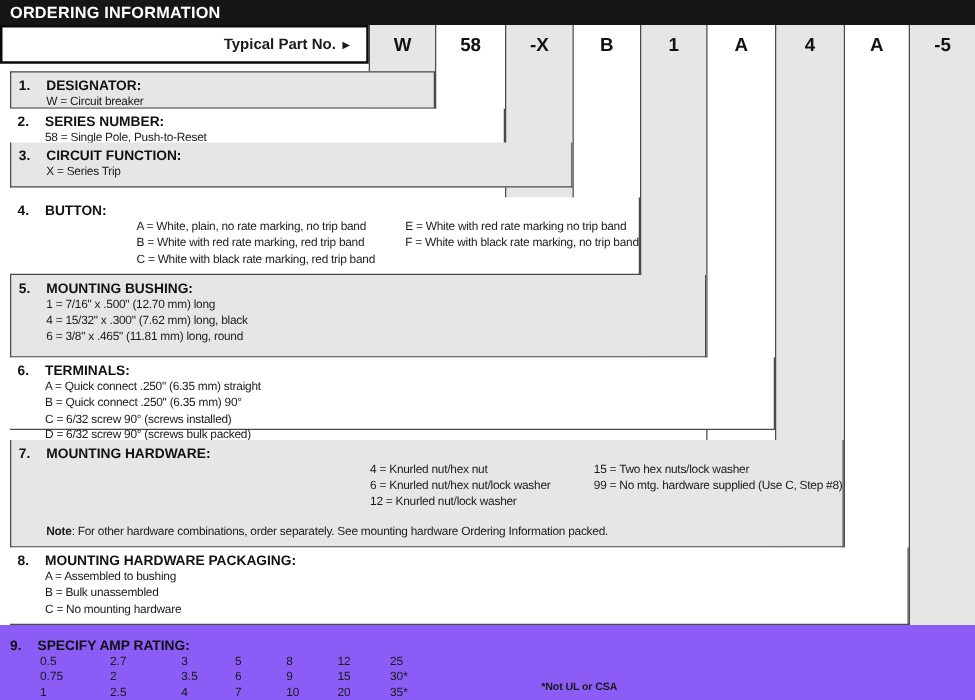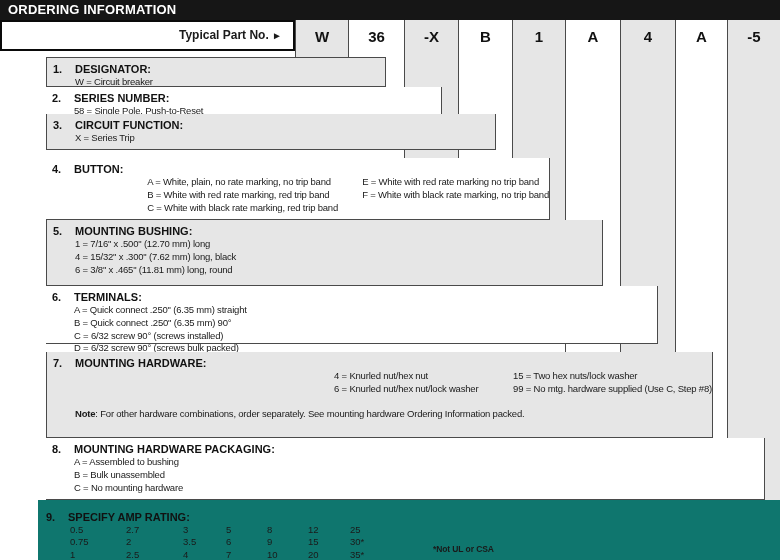"36" div.seg { text: 36 -> 58 }
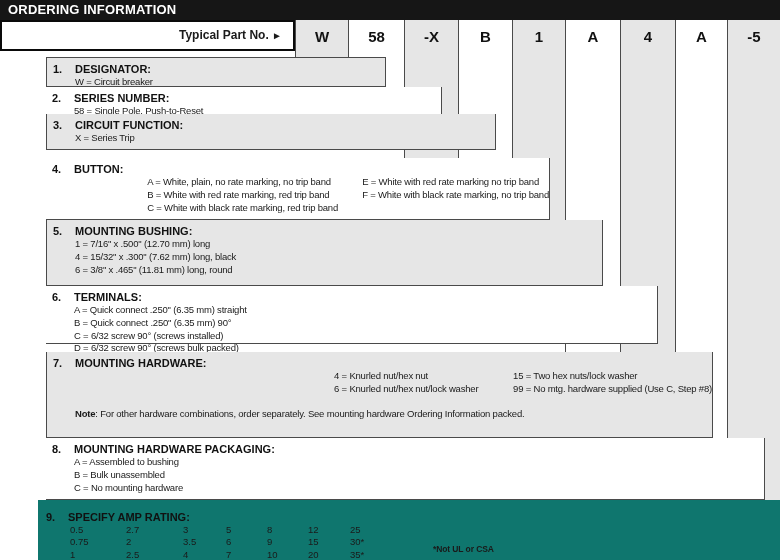"1. DESIGNATOR:" .band { margin-left: 38px -> none }
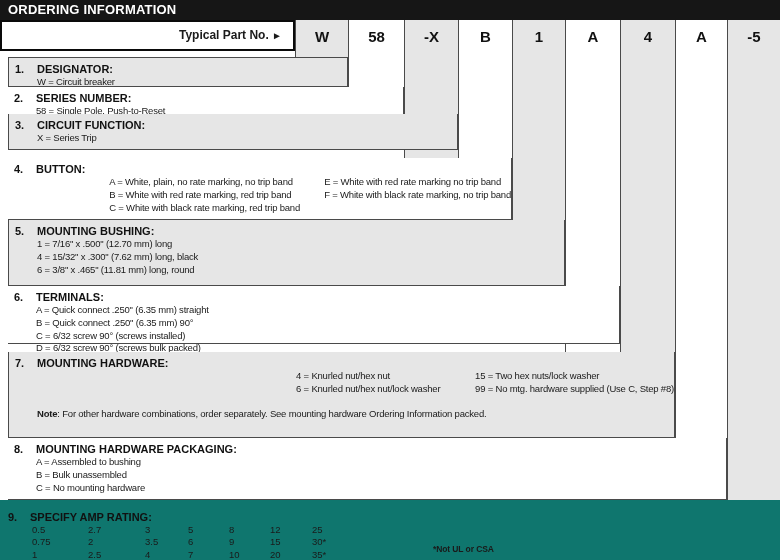"12 = Knurled nut/lock washer" div.item { html: none -> <div>12 = Knurled nut/lock washer</div> }
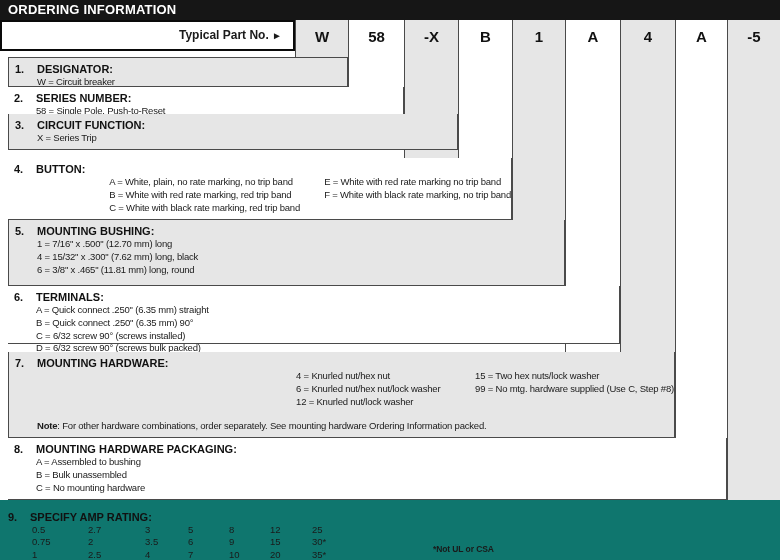"9. SPECIFY AMP RATING:" #b9 { background: #0f766e -> #8b5cf6 }
